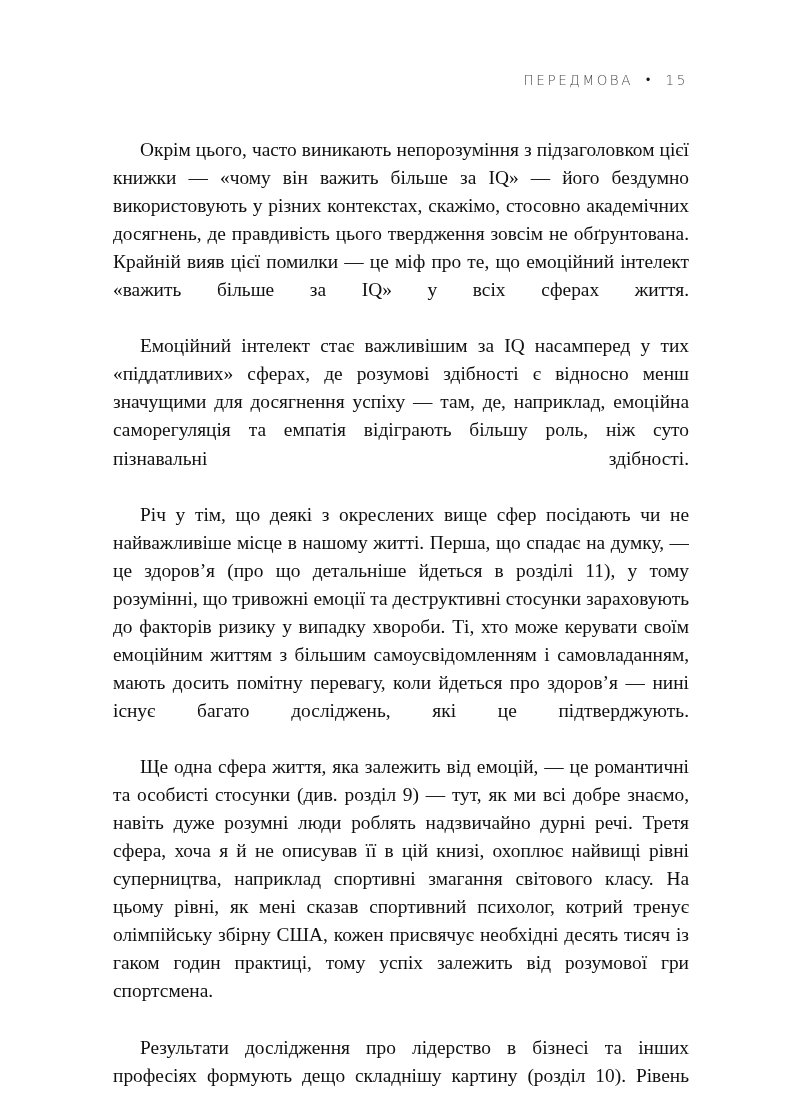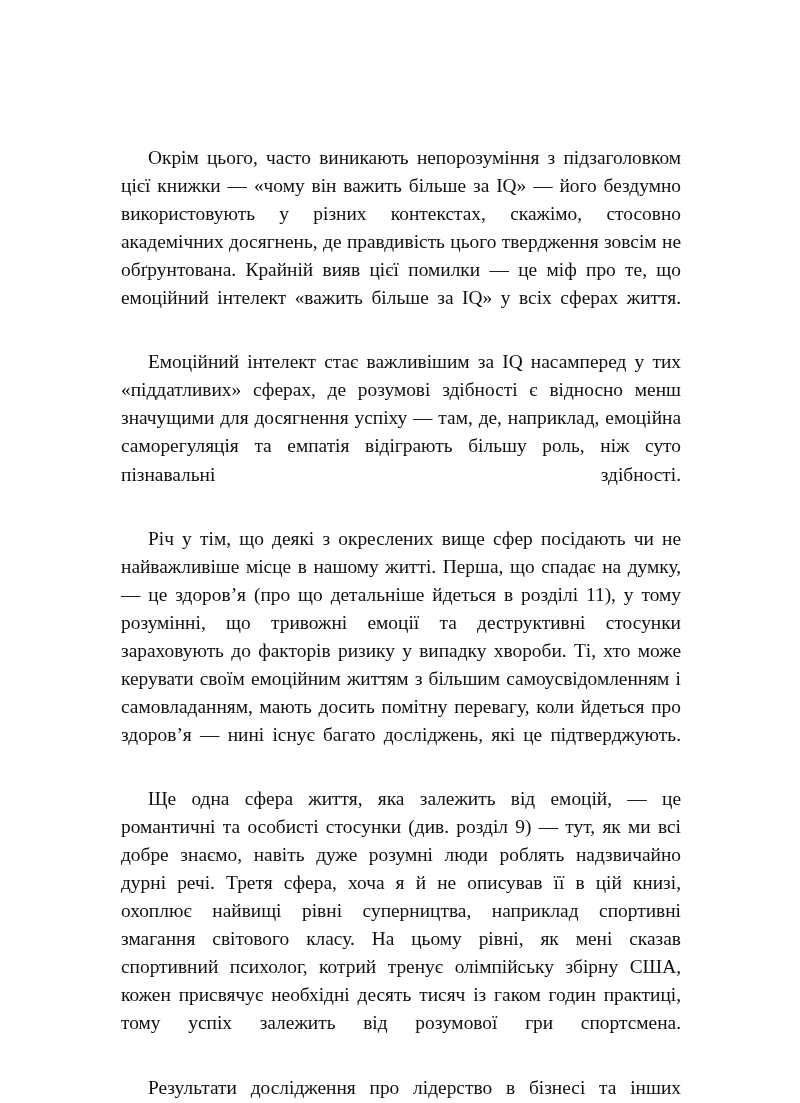"ПЕРЕДМОВА • 15" div.running-head { html: none -> <div> <span>ПЕРЕДМОВА</span><span>&nbsp;&nbsp;•&nbsp;&nbsp;</span><span>15</span> </div> }
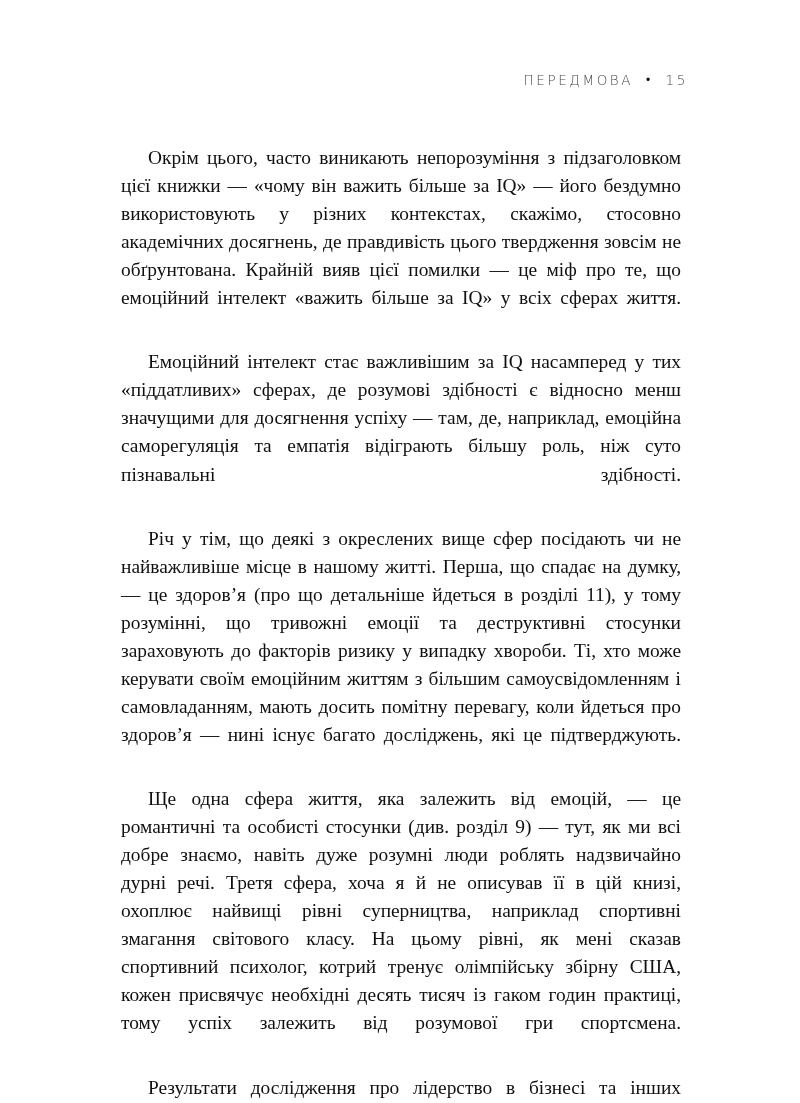"Окрім цього, часто виникають" .body-text p { margin: 8px -> 0 }
